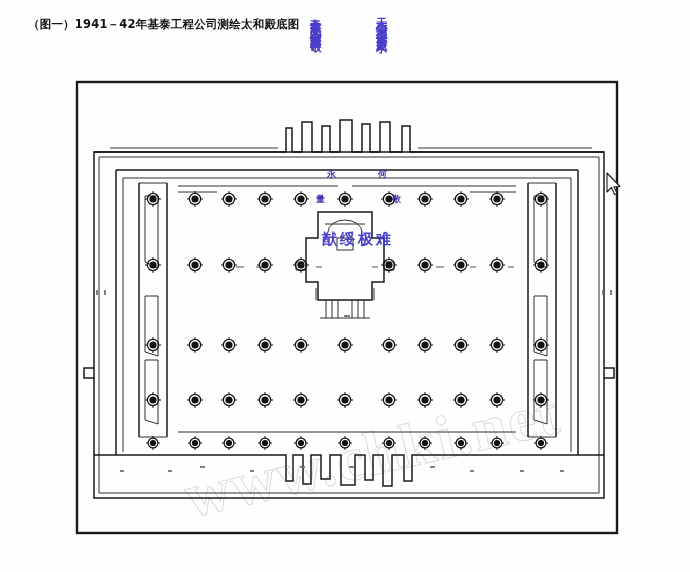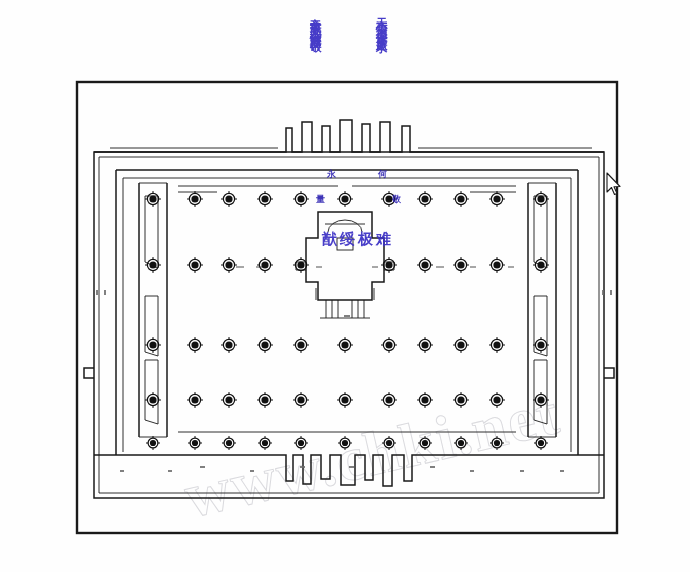"（图一）1941－42年基泰工程公司测绘太和殿底图" div.caption { html: none -> <div>（图一）1941－42年基泰工程公司测绘太和殿底图</div> }
